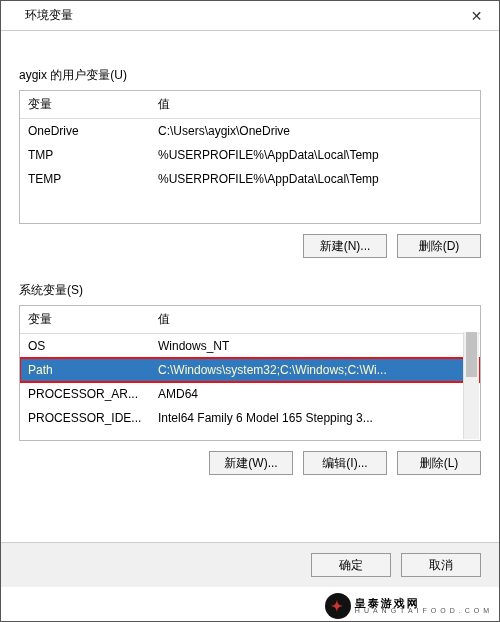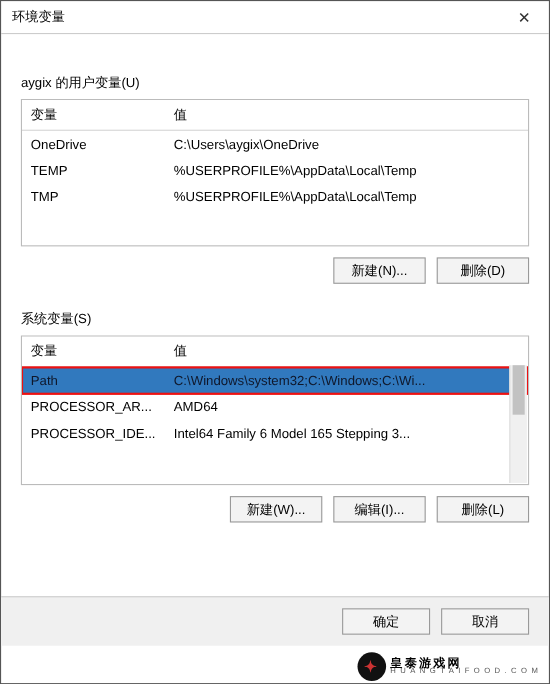"环境变量" .titlebar { padding-left: 10px -> 24px }
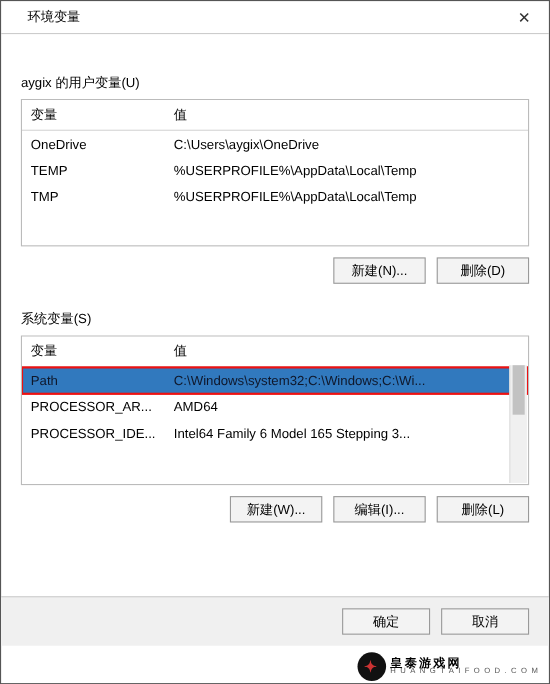"TEMP" tr { order: before "TMP" -> after "TMP" }
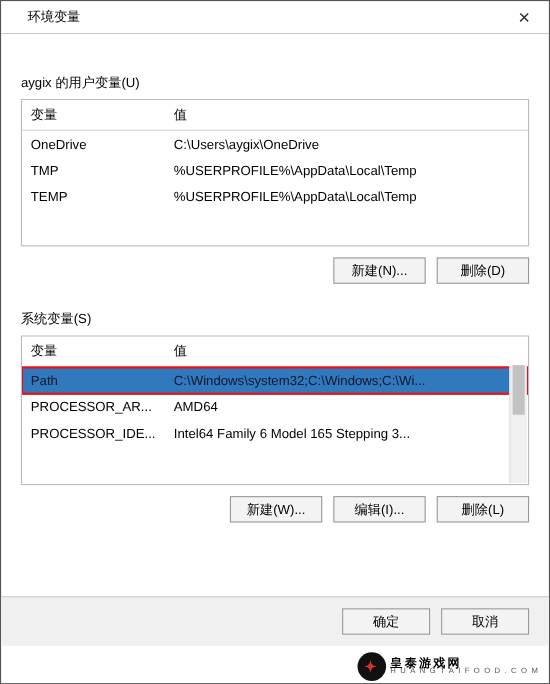"OS" tr { html: none -> <tr> <td>OS</td> <td>Windows_NT</td> </tr> }
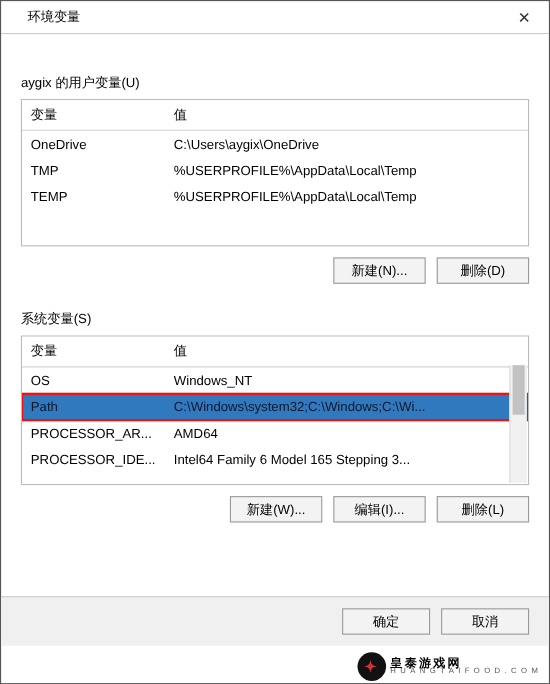"Path" .highlight-row td { color: #0f172a -> #fef9c3 }
